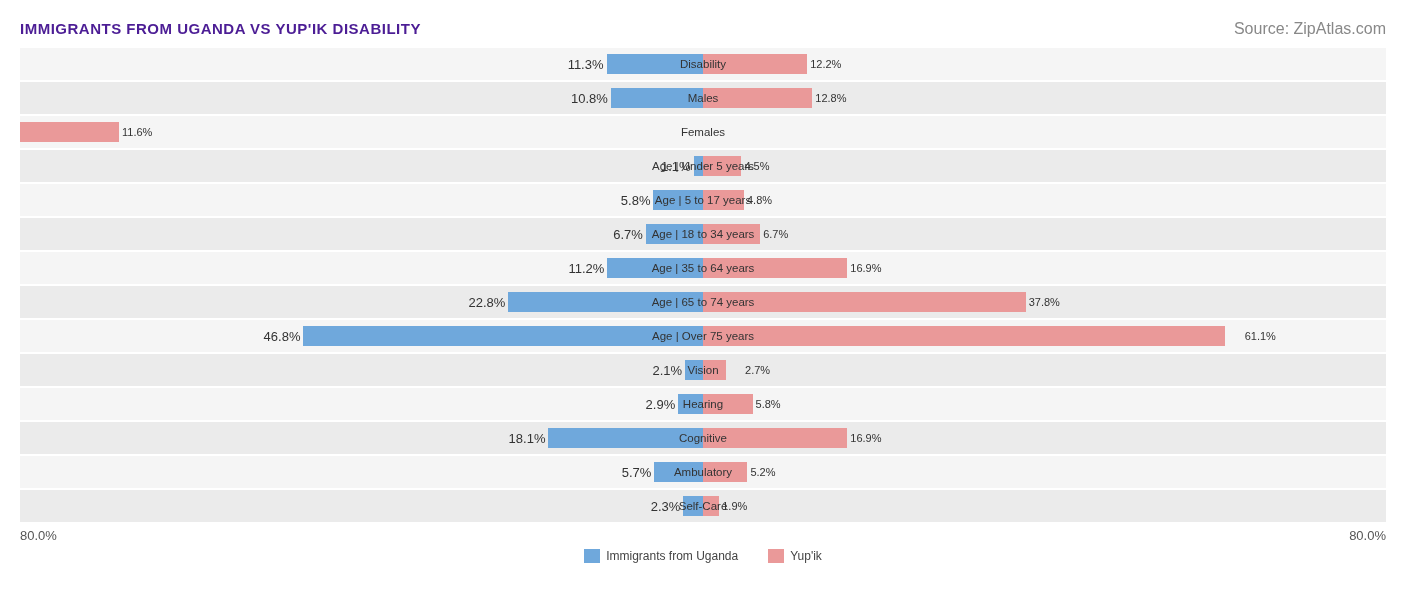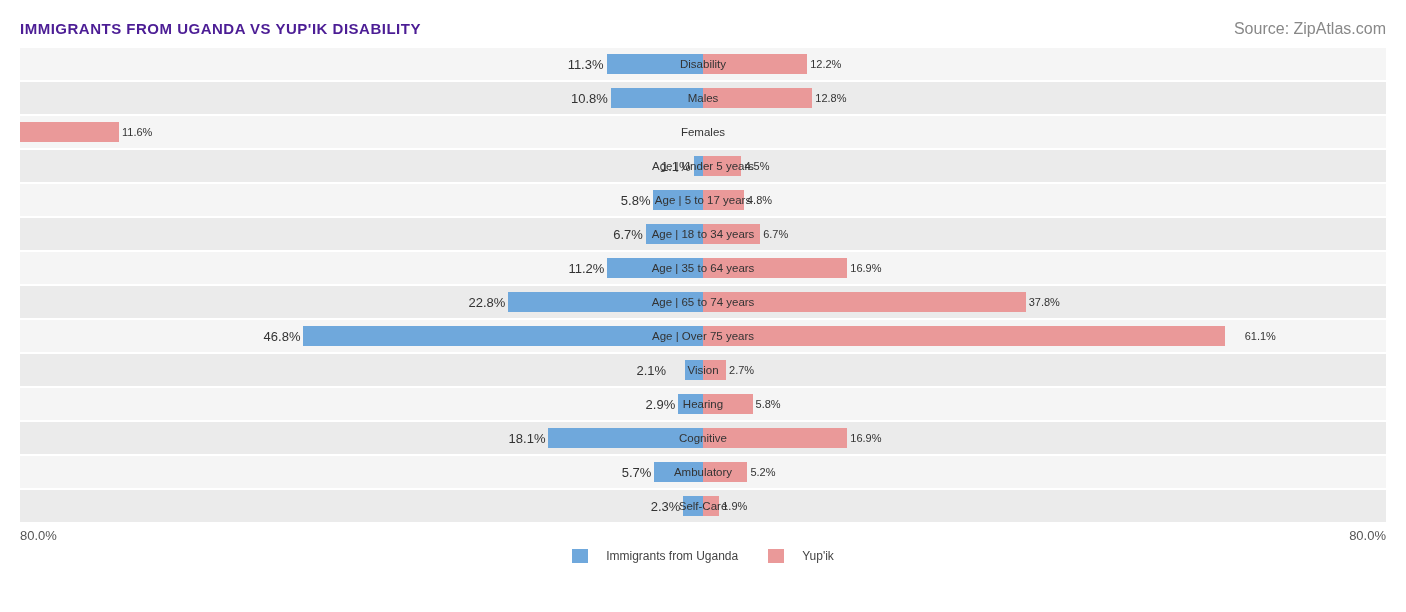"2.1%" span.left-value { padding-right: 19px -> 3px }
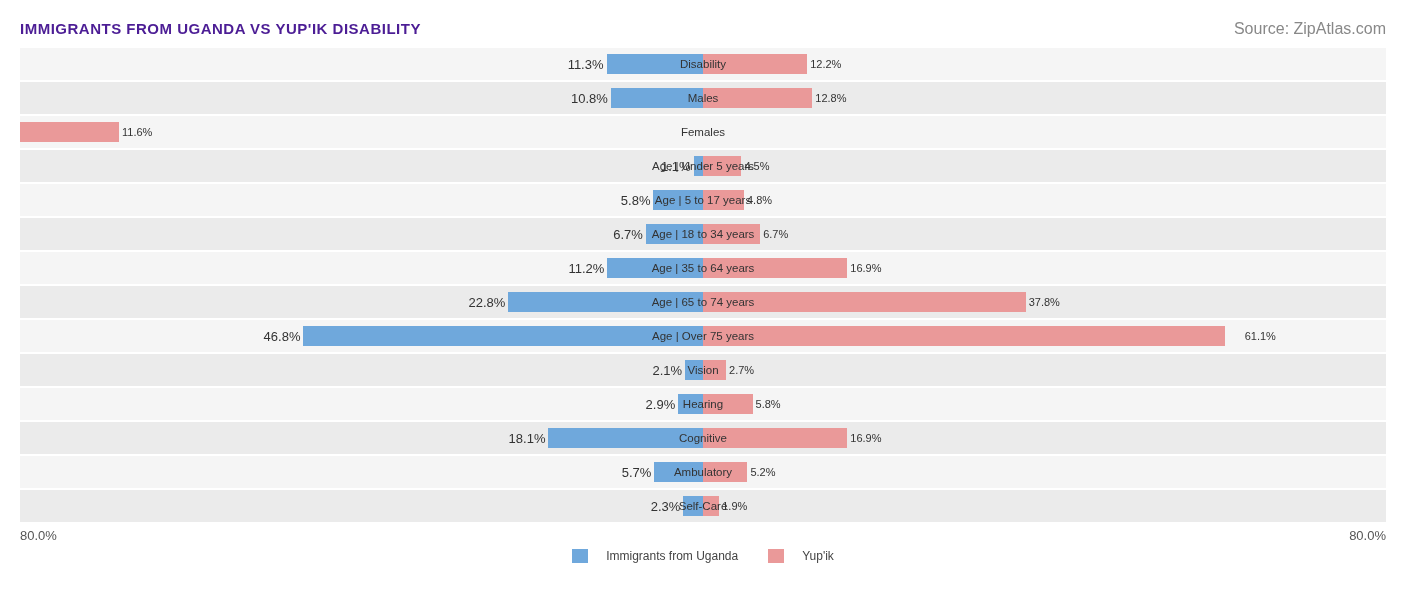"2.7%" span.right-value { padding-left: 3px -> 19px }
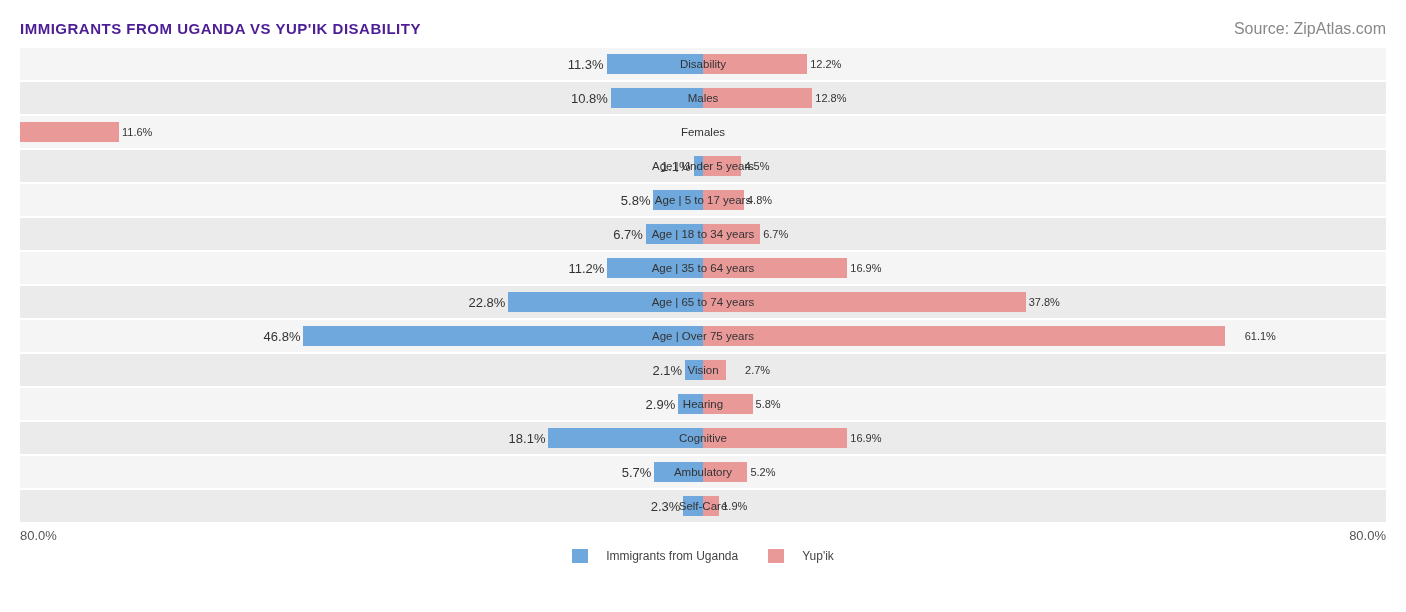"Immigrants from Uganda" .legend-item { gap: 18px -> 6px }
